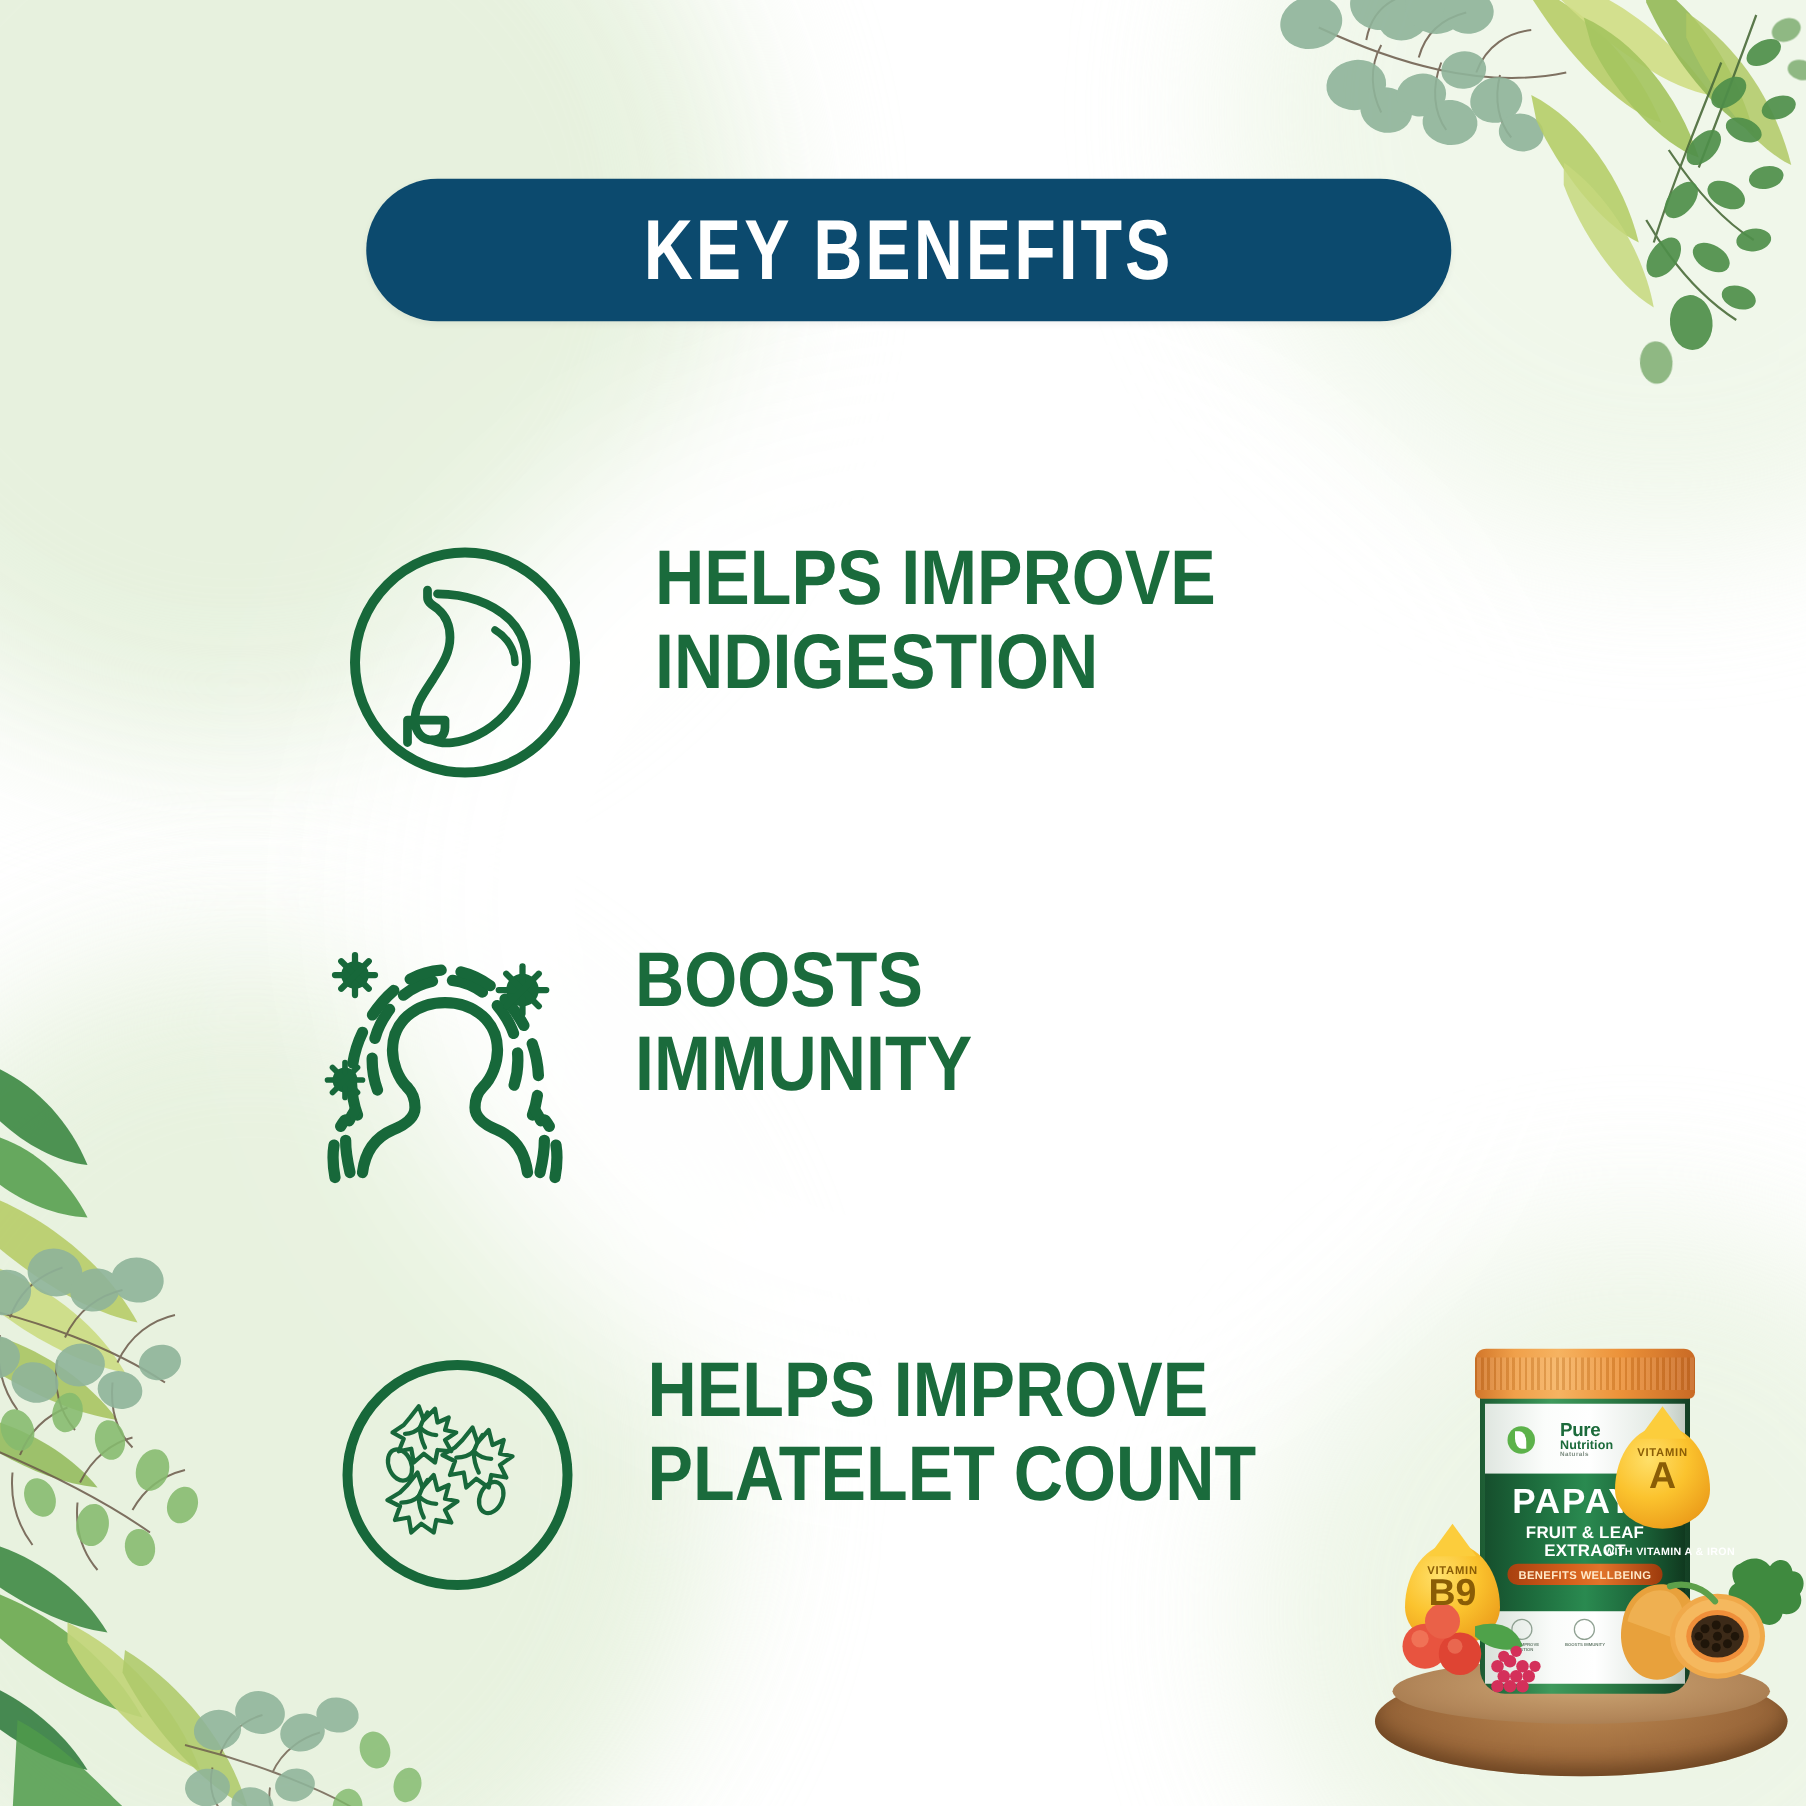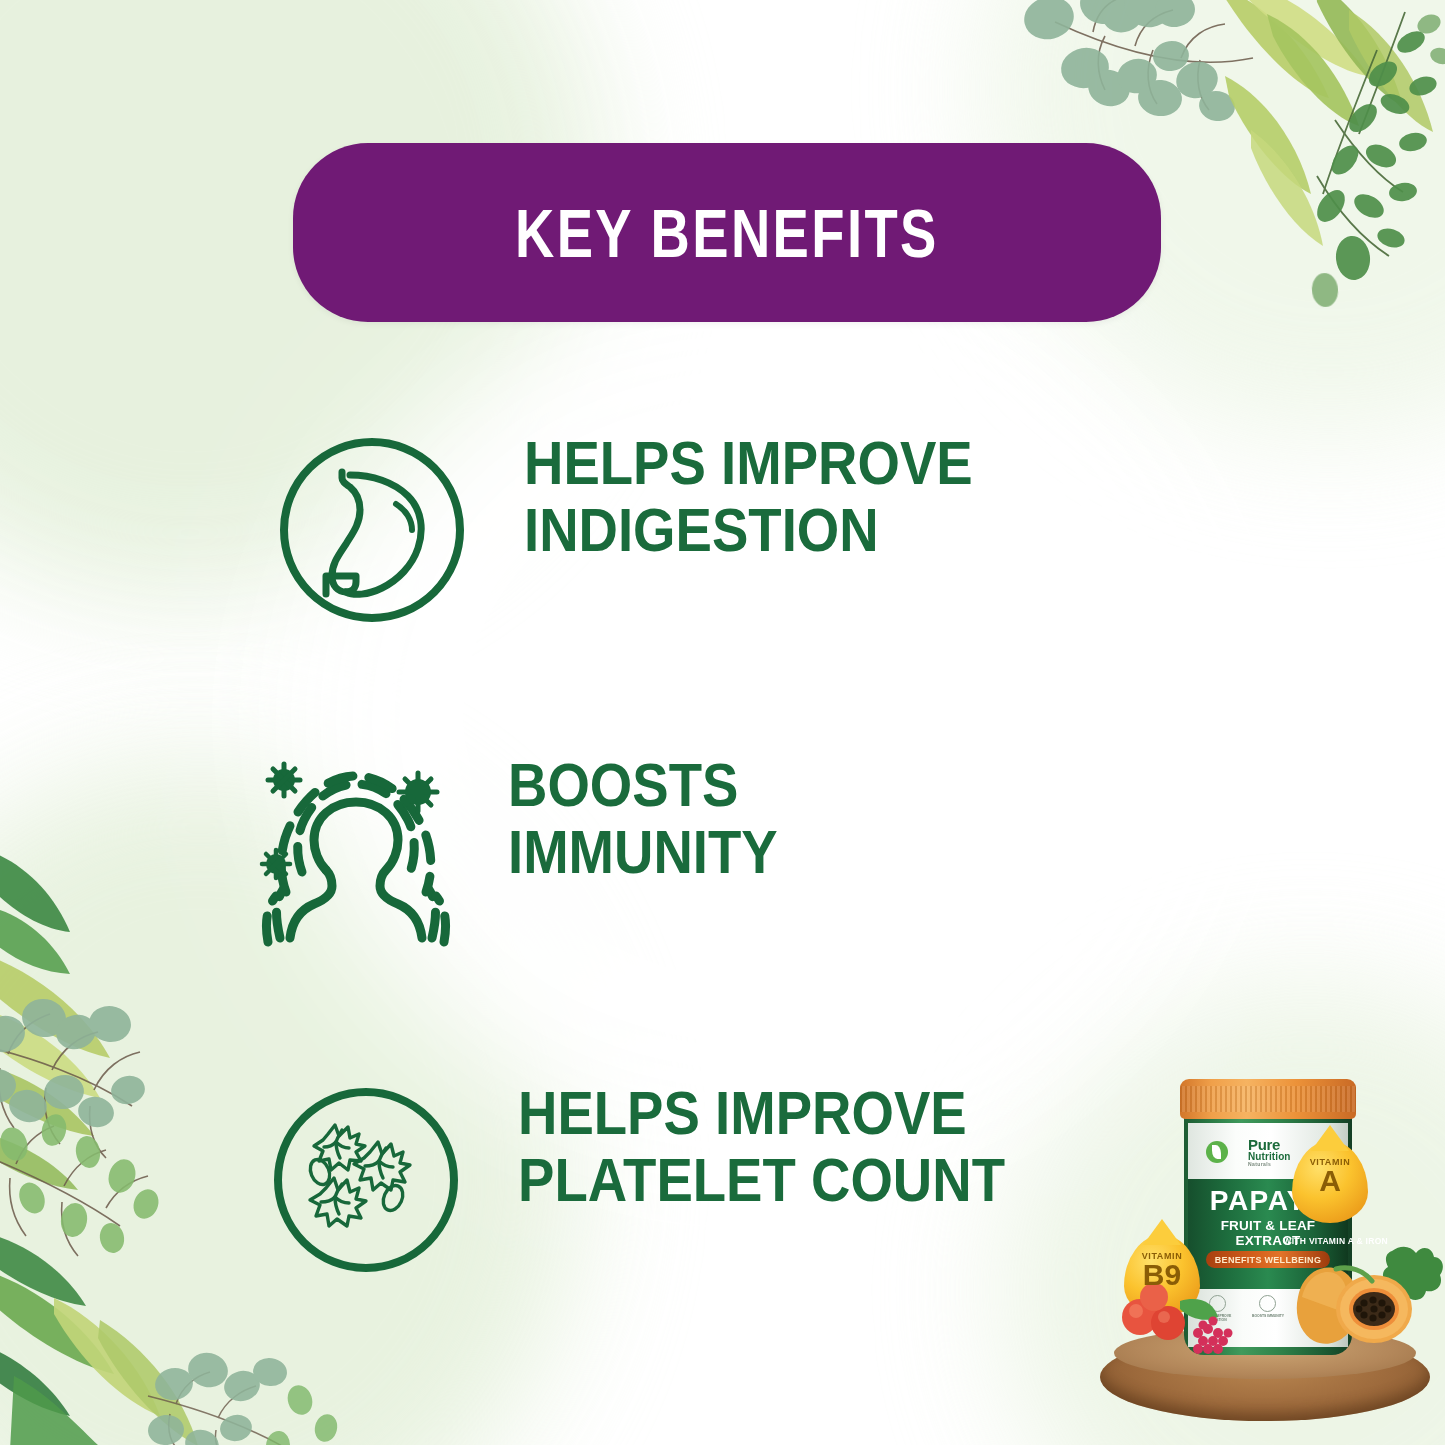"KEY BENEFITS" .pill { background: #701a75 -> #0c4a6e; height: 179px -> 114px }
